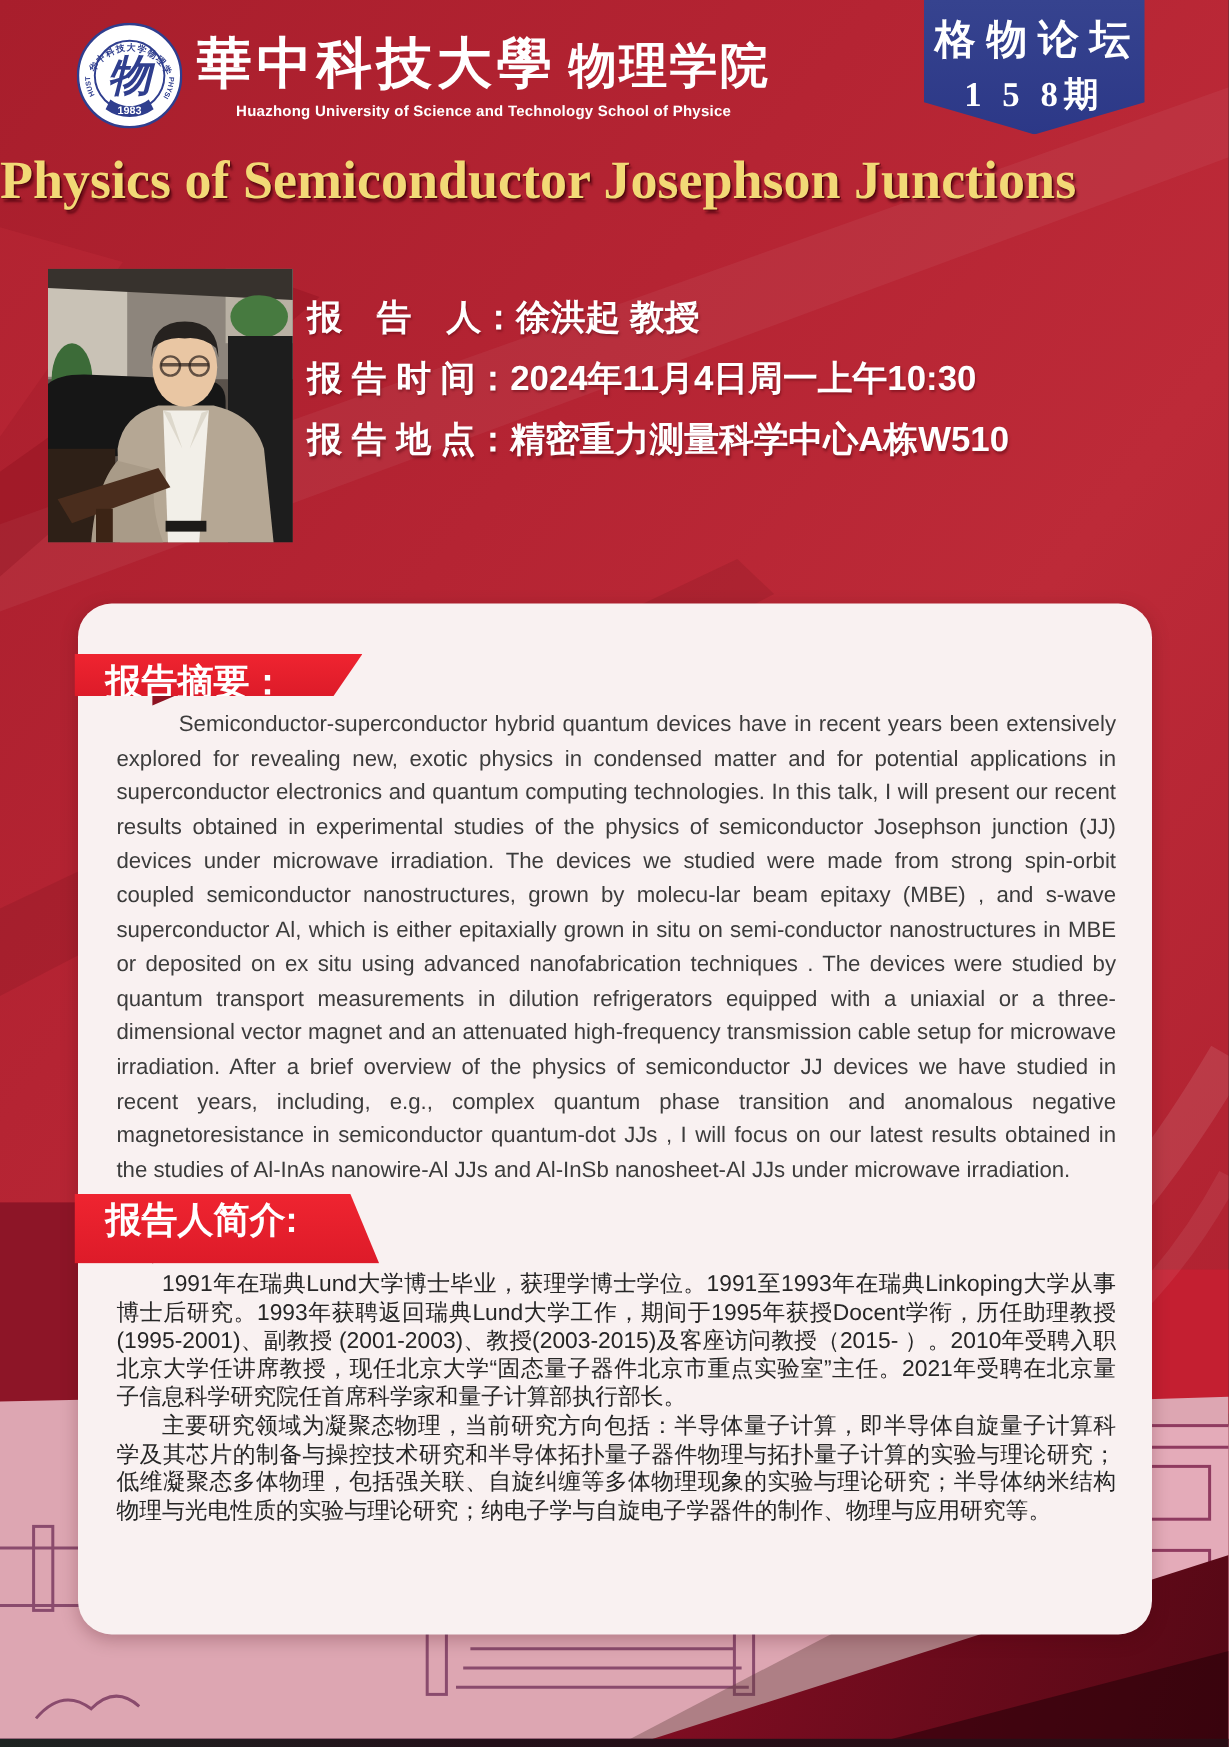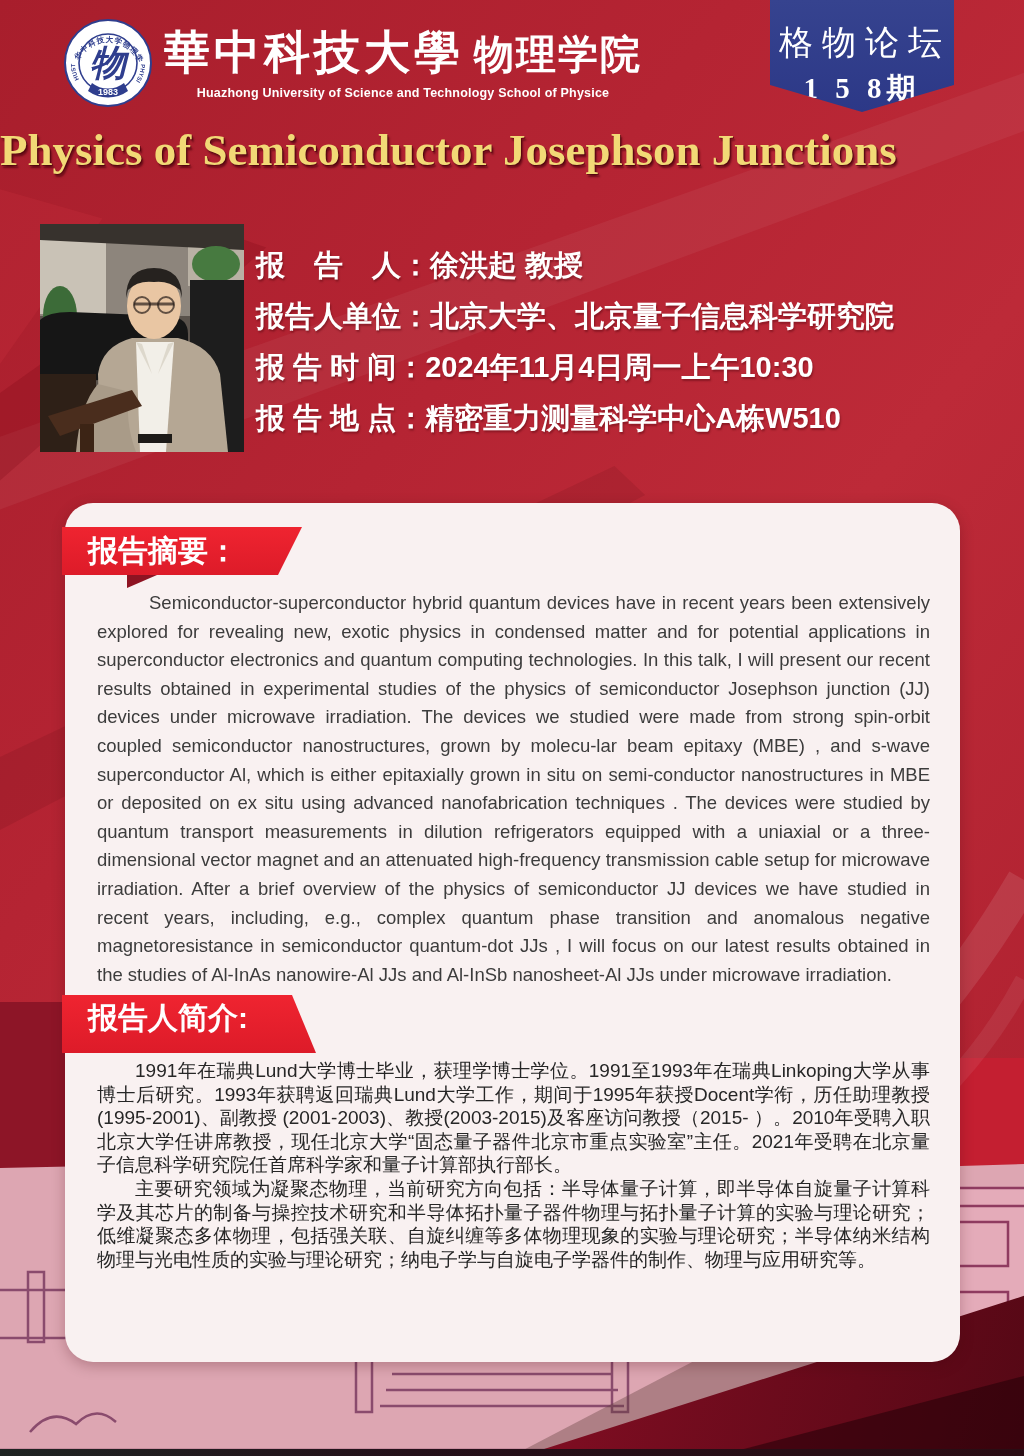"格物论坛" .pennant .l1 { font-weight: normal -> bold; margin: 20px 0 0 6px -> 10px 0 0 6px }
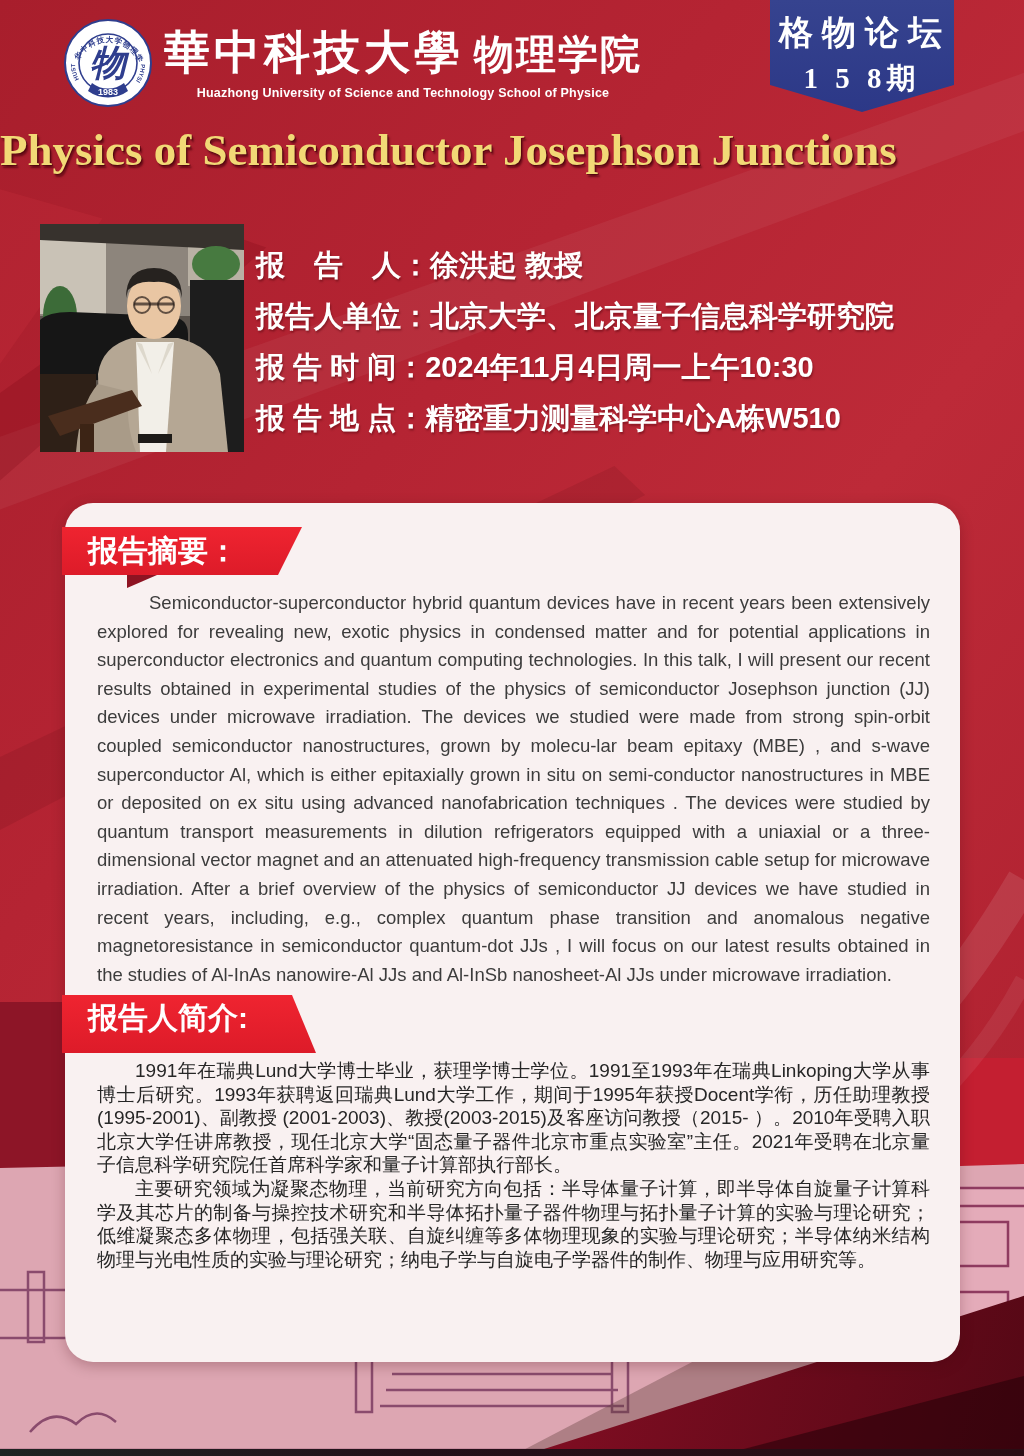"报告人单位：北京大学、北京量子信息科学研究院" div.inforow { html: <div><span>报告人单位：</span><span>北京大学、北京量子信息科学研究院</span></div> -> none }
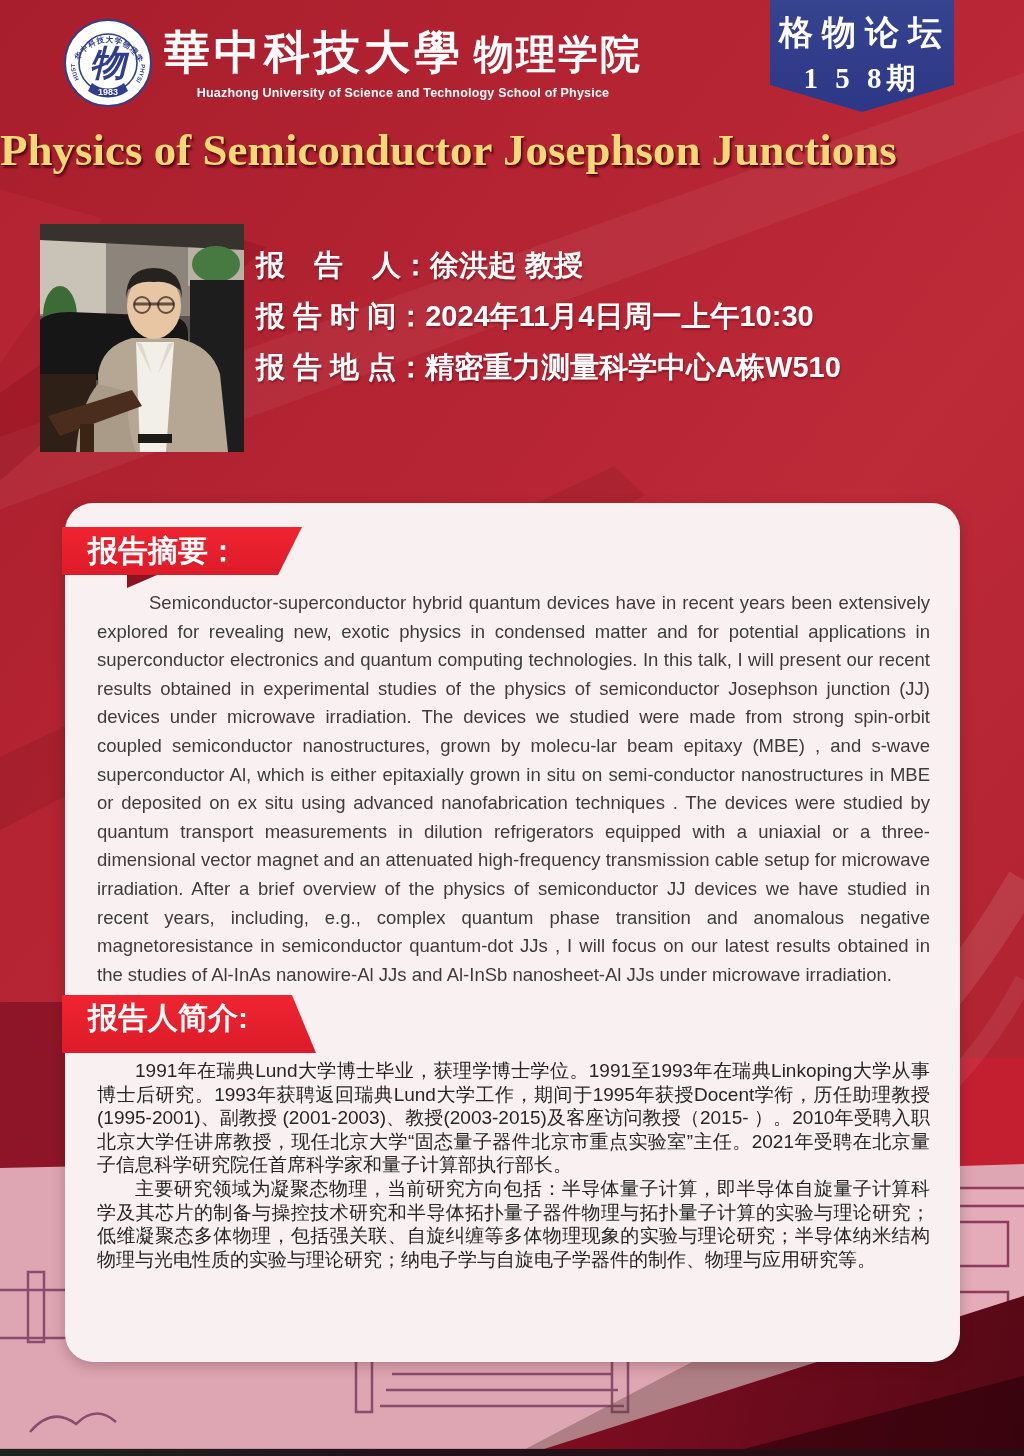"报告摘要：" .badge1 { height: 48px -> 35px; top: 24px -> 42px }
